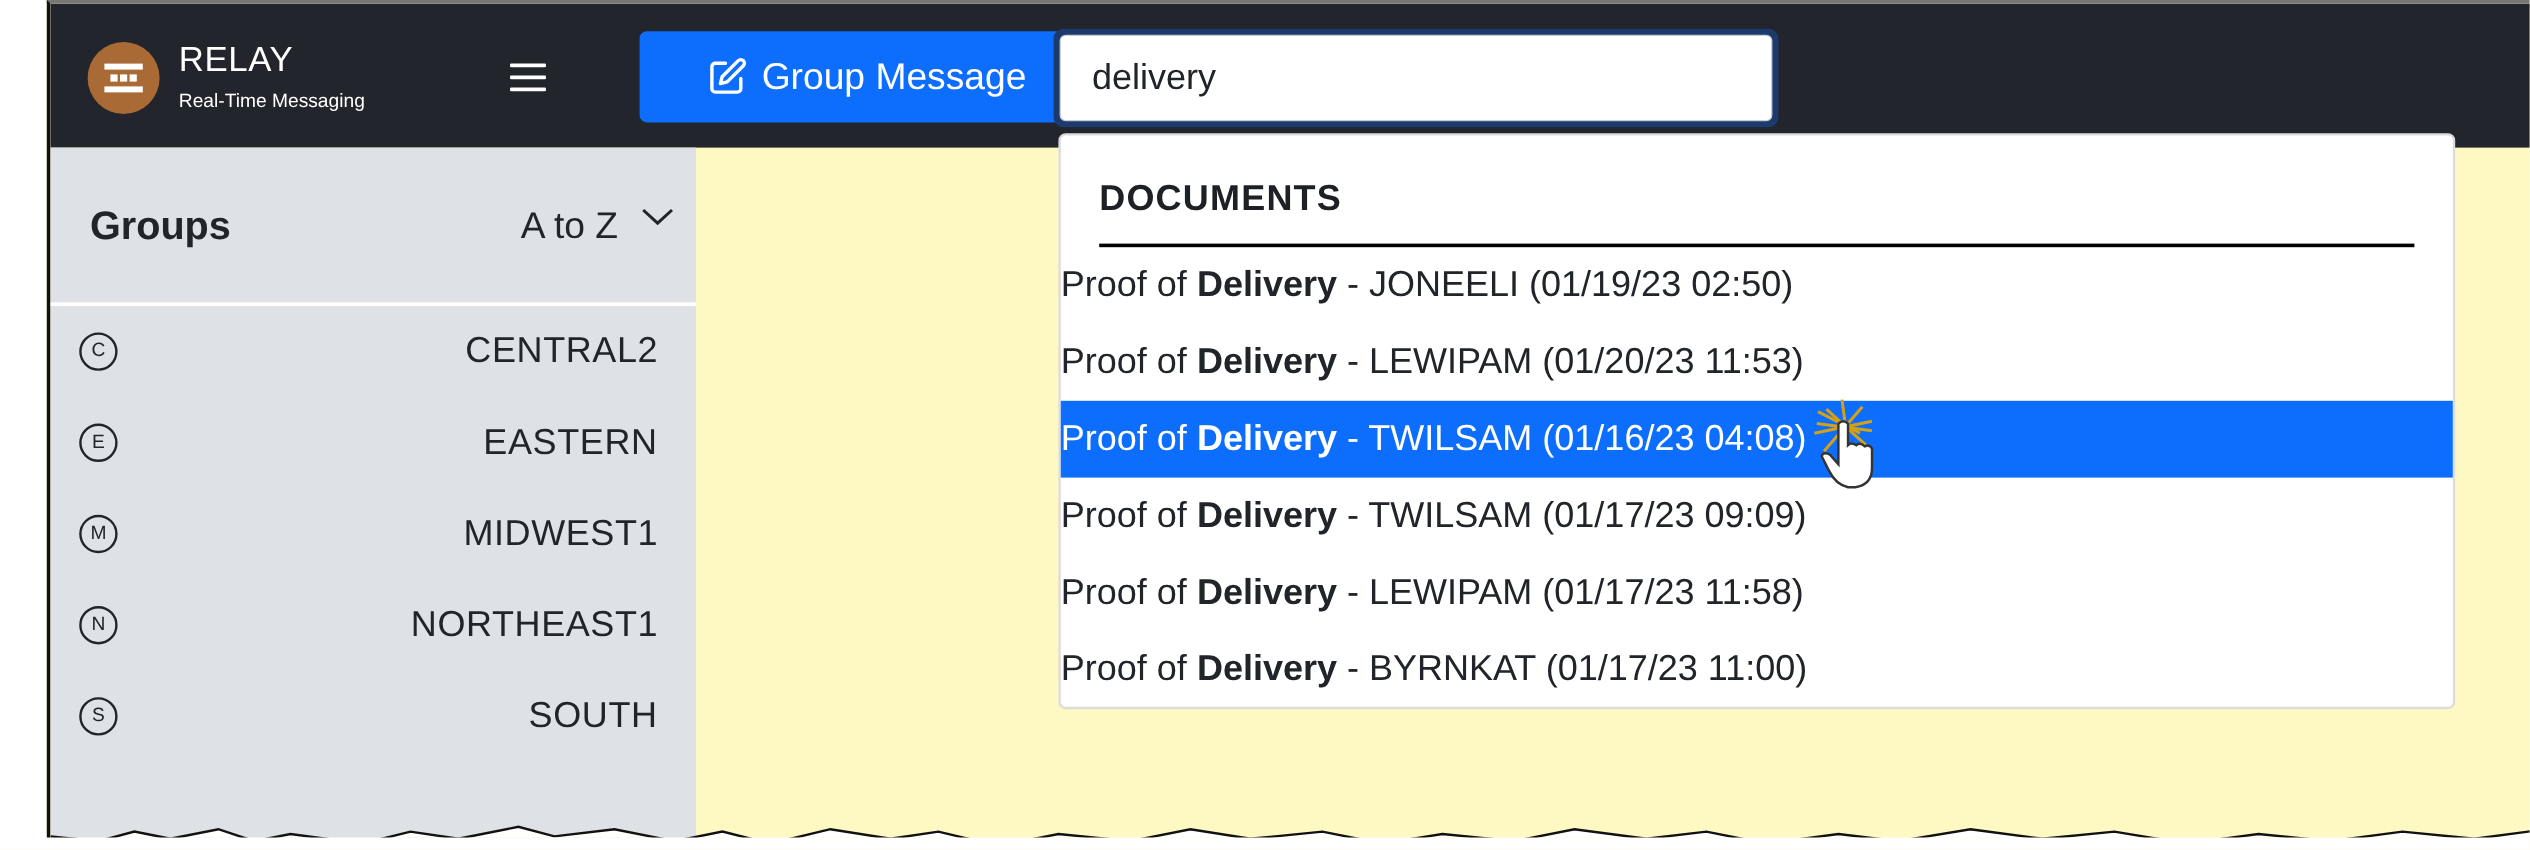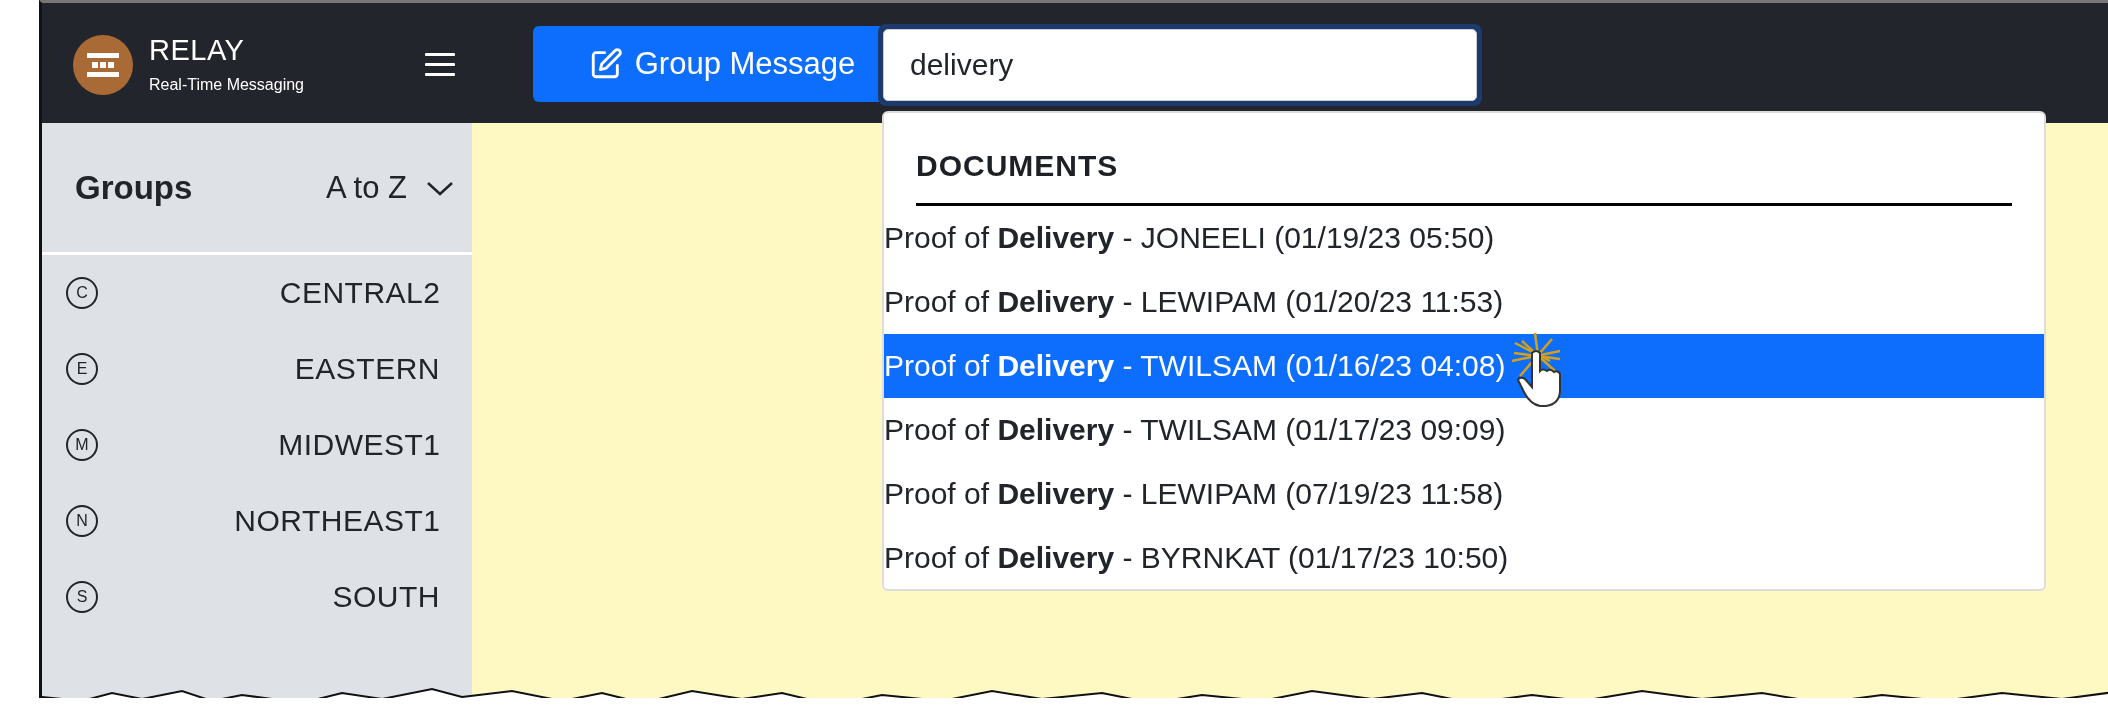"Groups" .sidebar { width: 430px -> 538px }
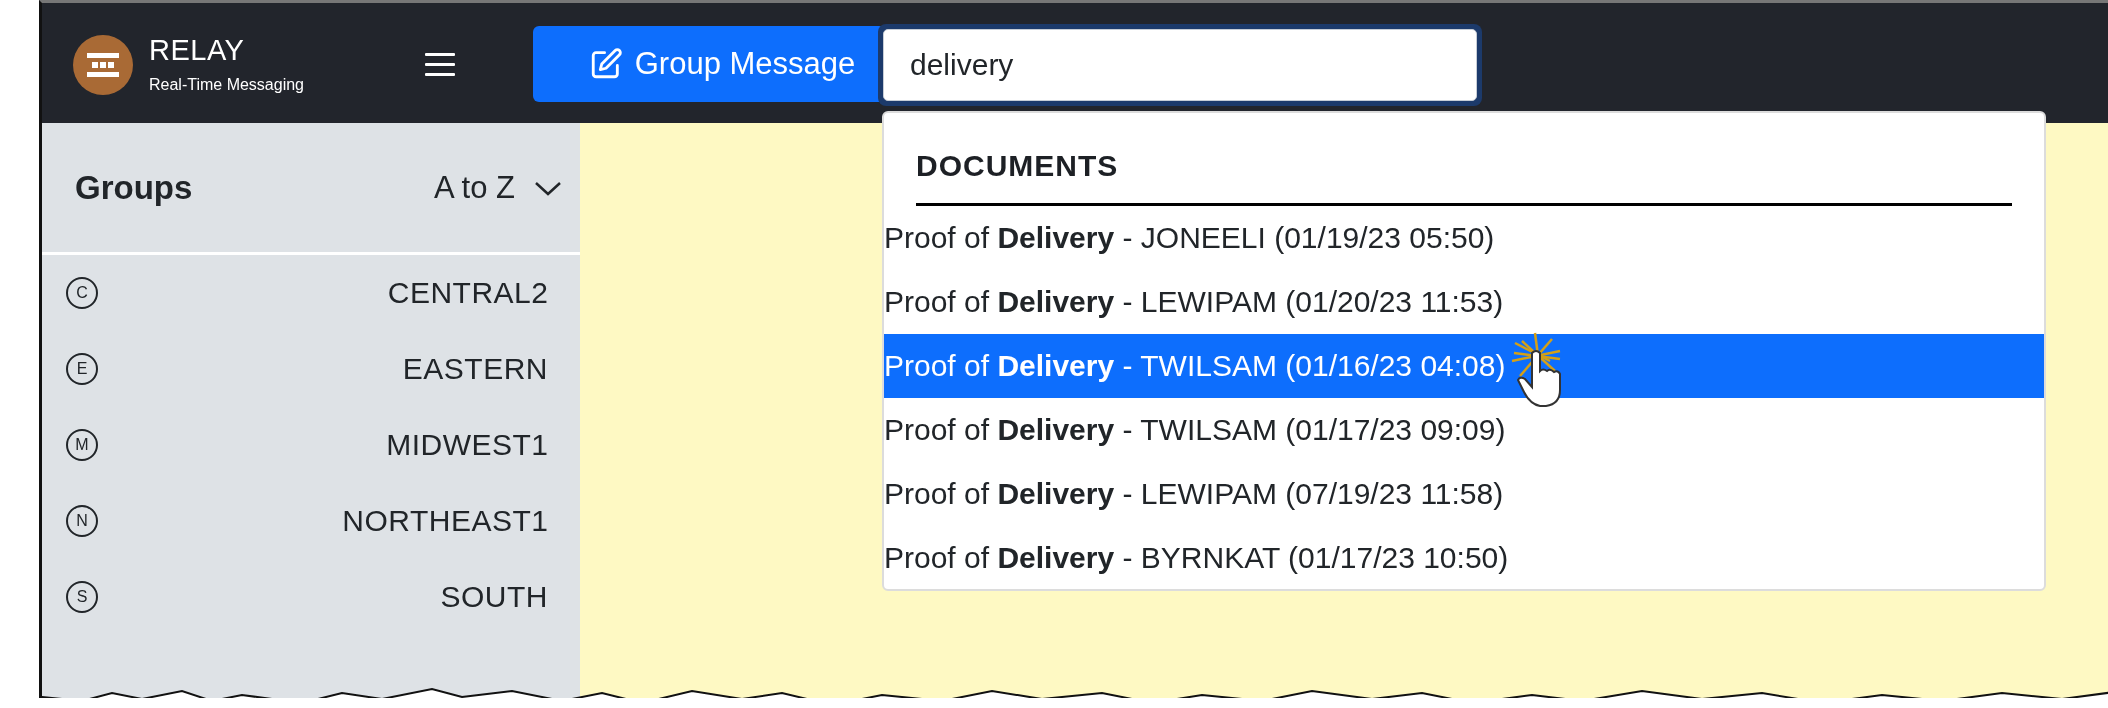"A to Z" .sb-sort { align-items: center -> none }
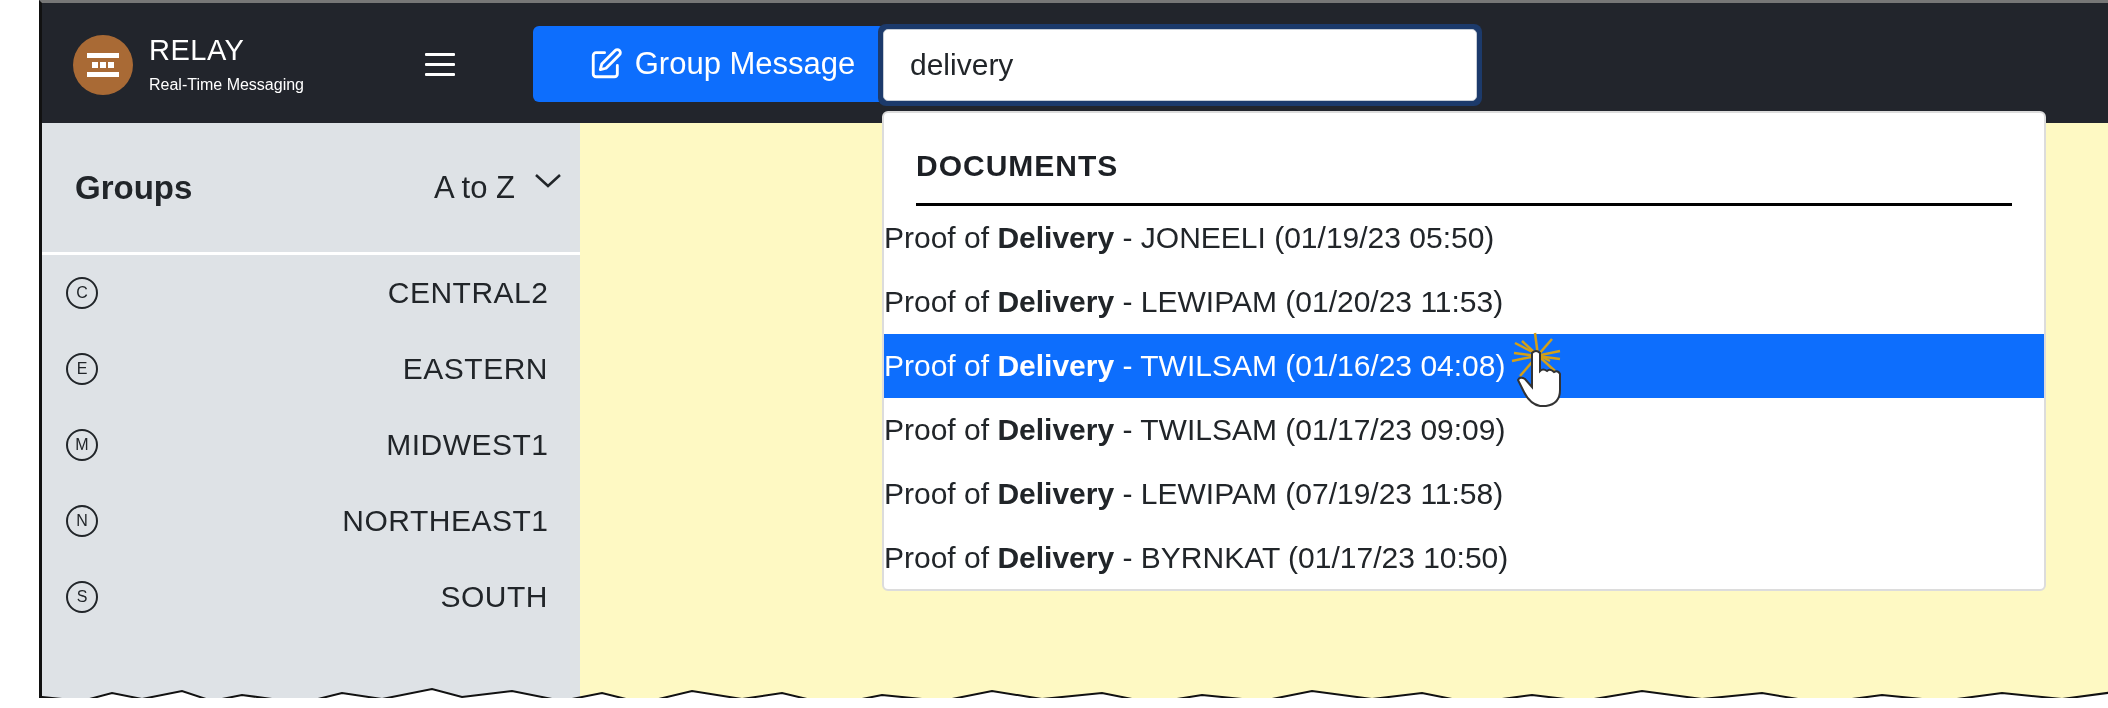"- JONEELI (01/19/23 05:50)" span { text: 05:50 -> 02:50 }
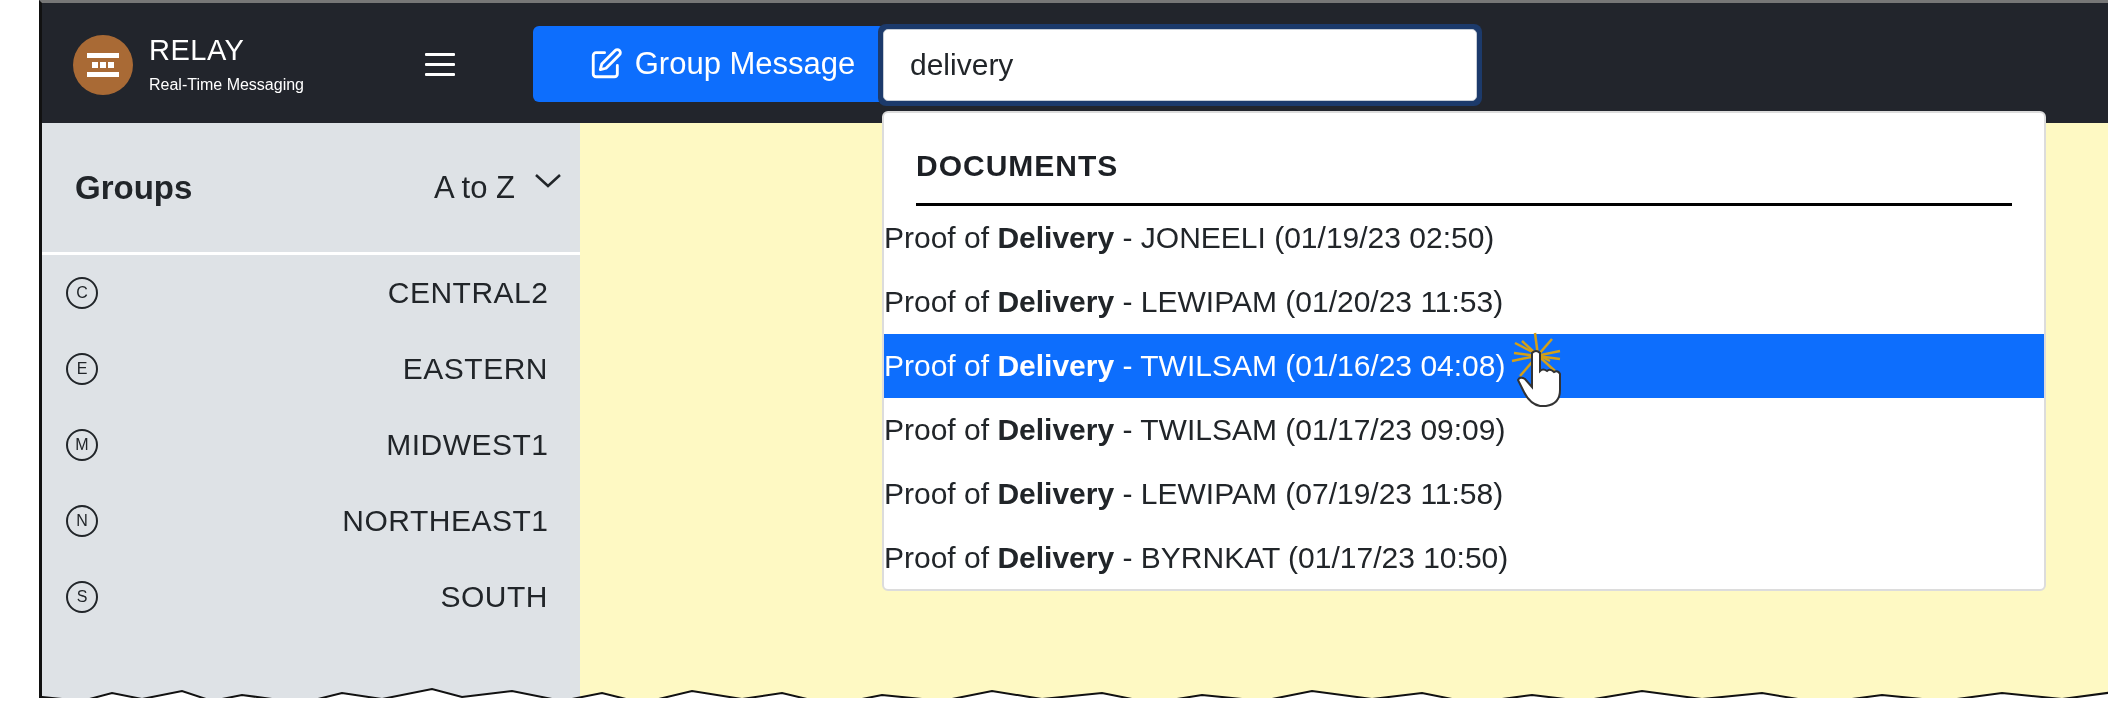"- LEWIPAM (07/19/23 11:58)" span { text: 07/19/23 -> 01/17/23 }
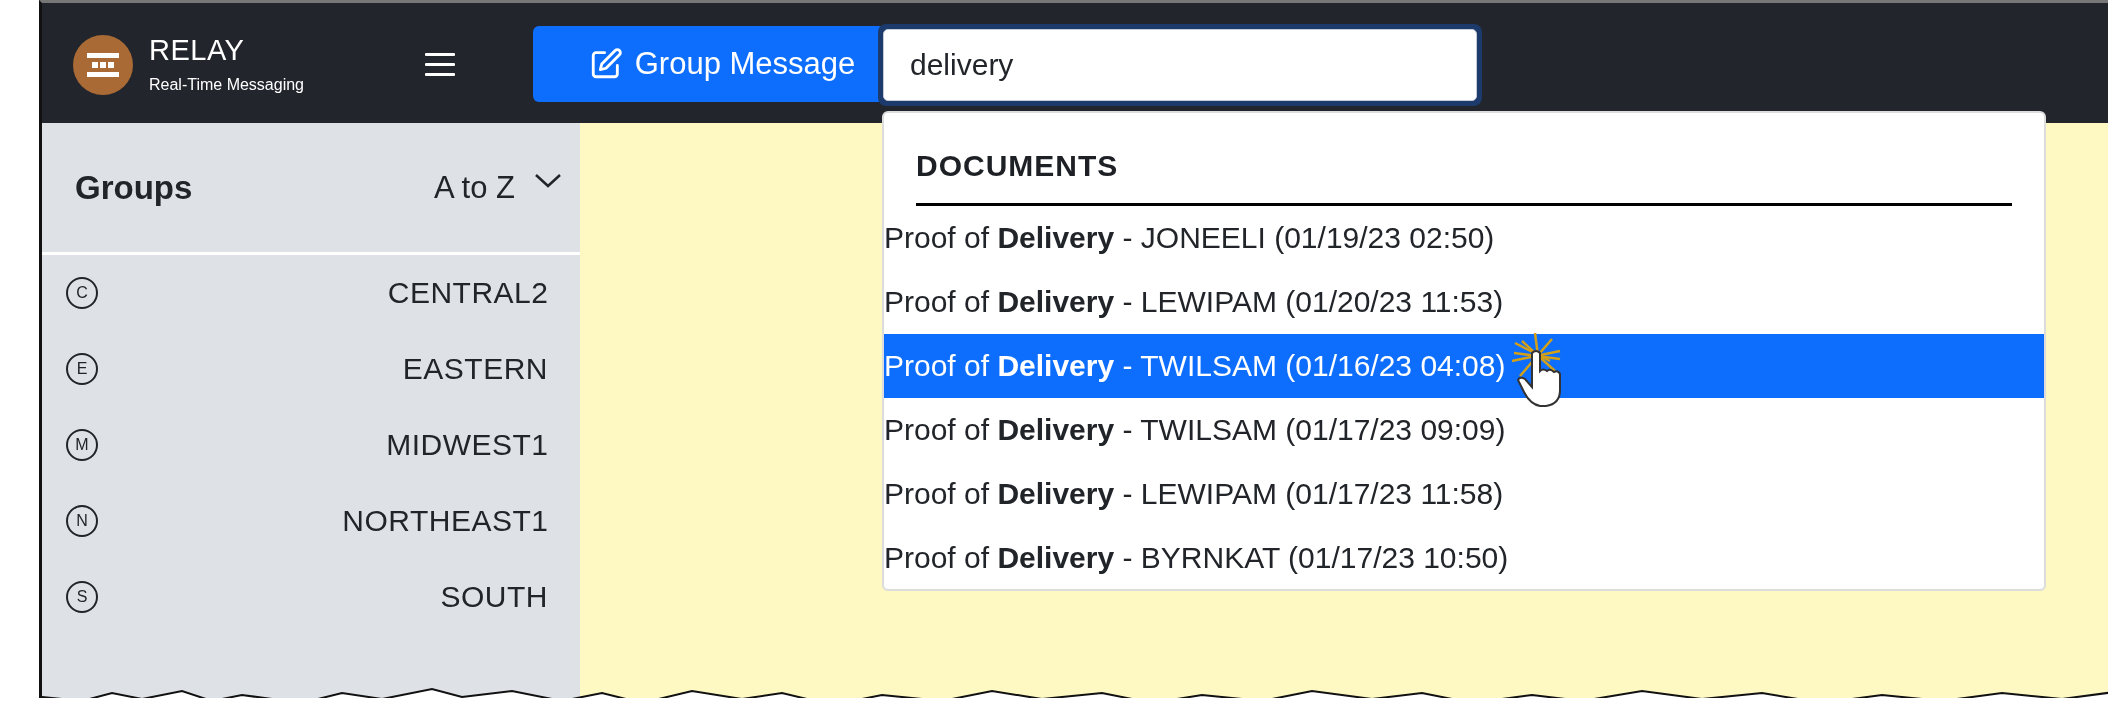"- BYRNKAT (01/17/23 10:50)" span { text: 10:50 -> 11:00 }
